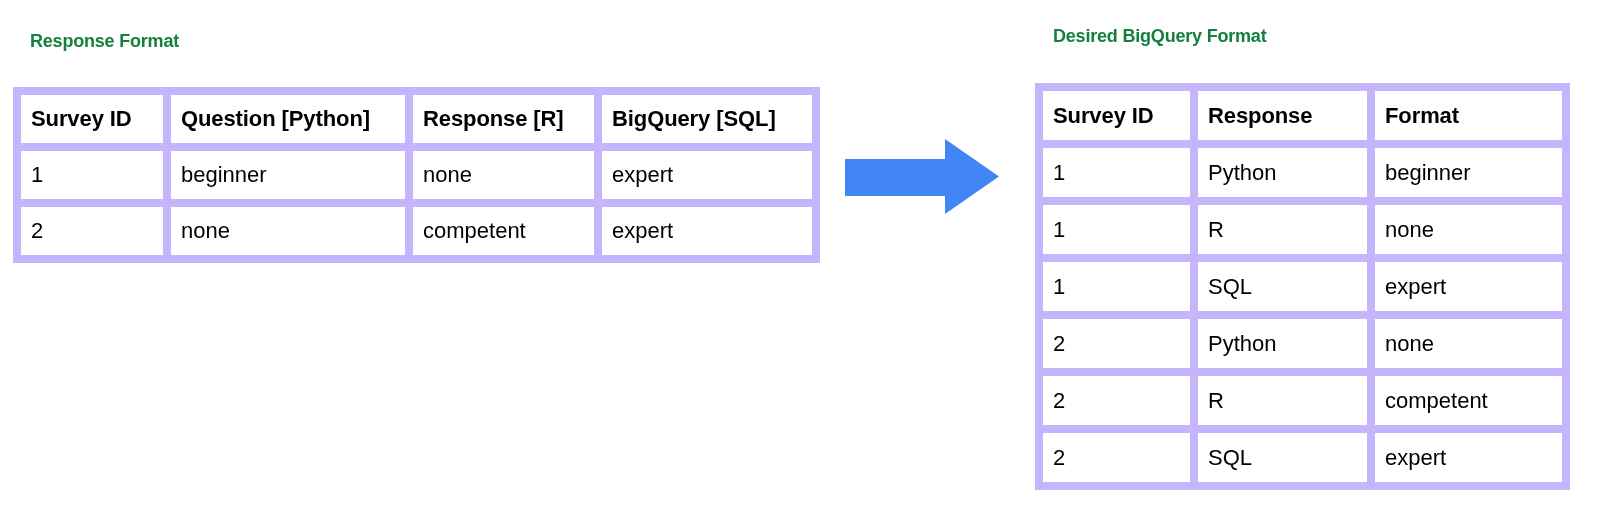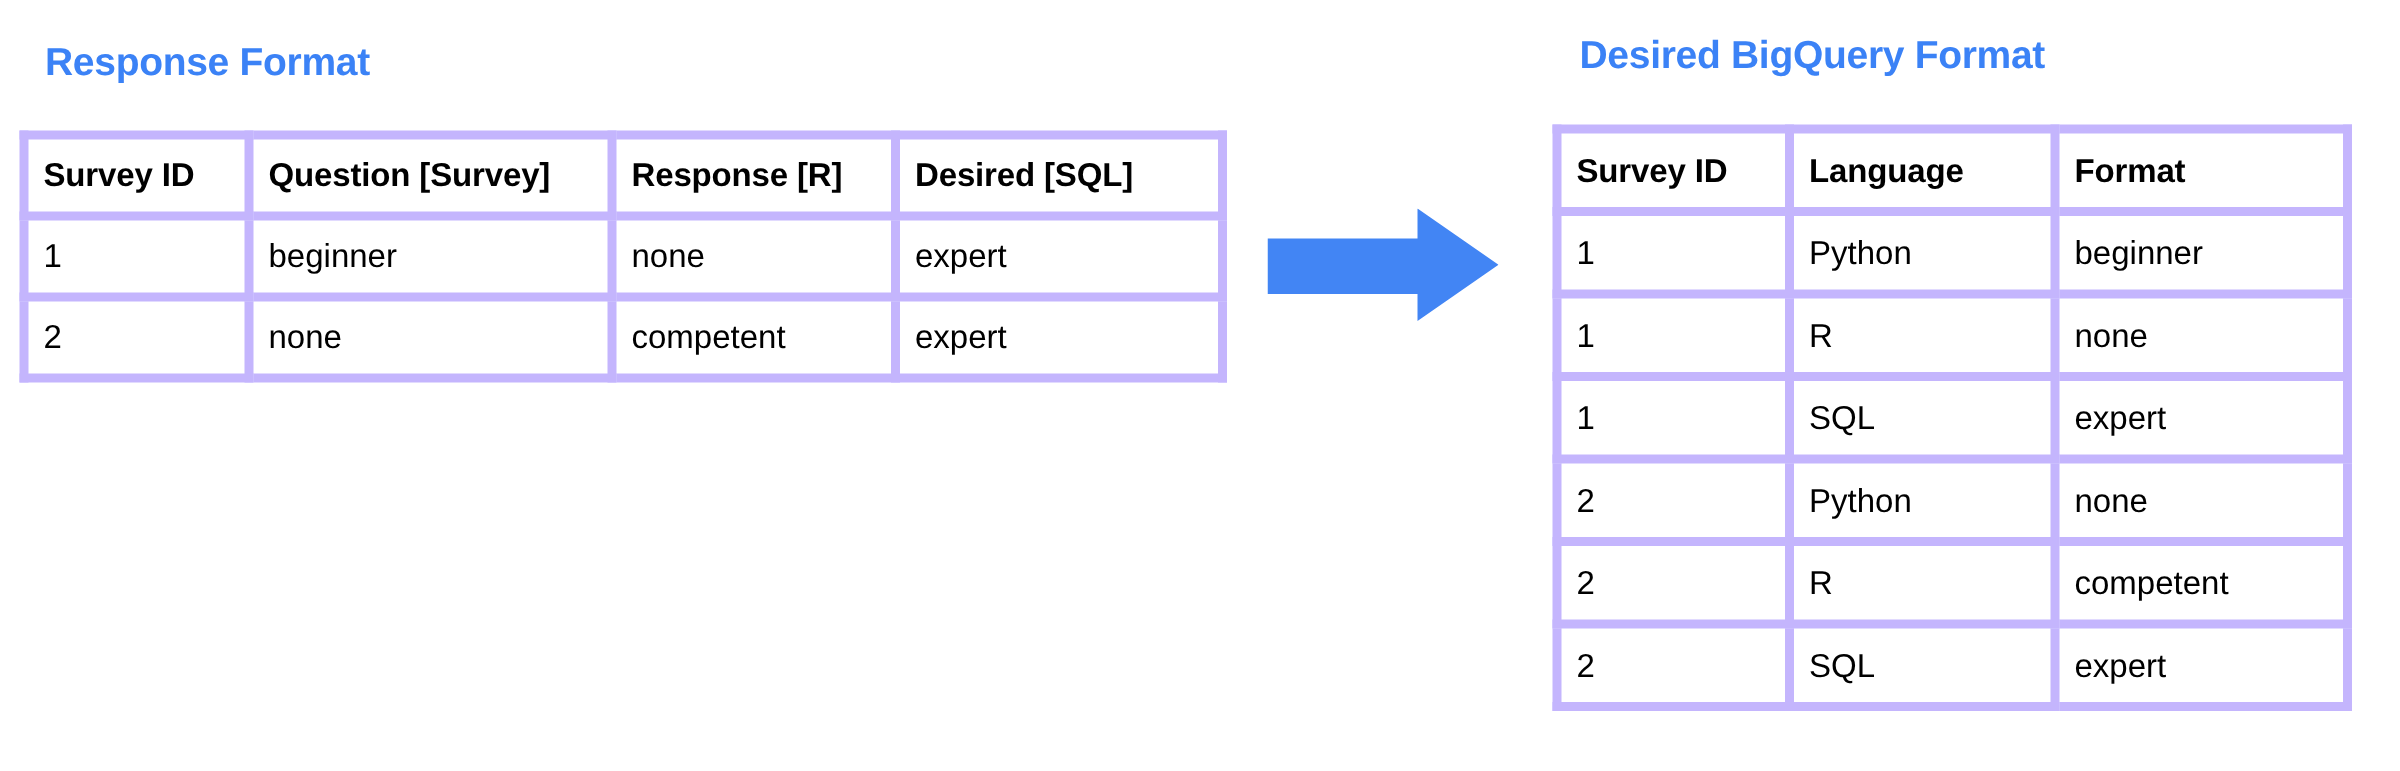"Response Format" .panel-title { color: #3b82f6 -> #15803d; font-size: 26px -> 18px }
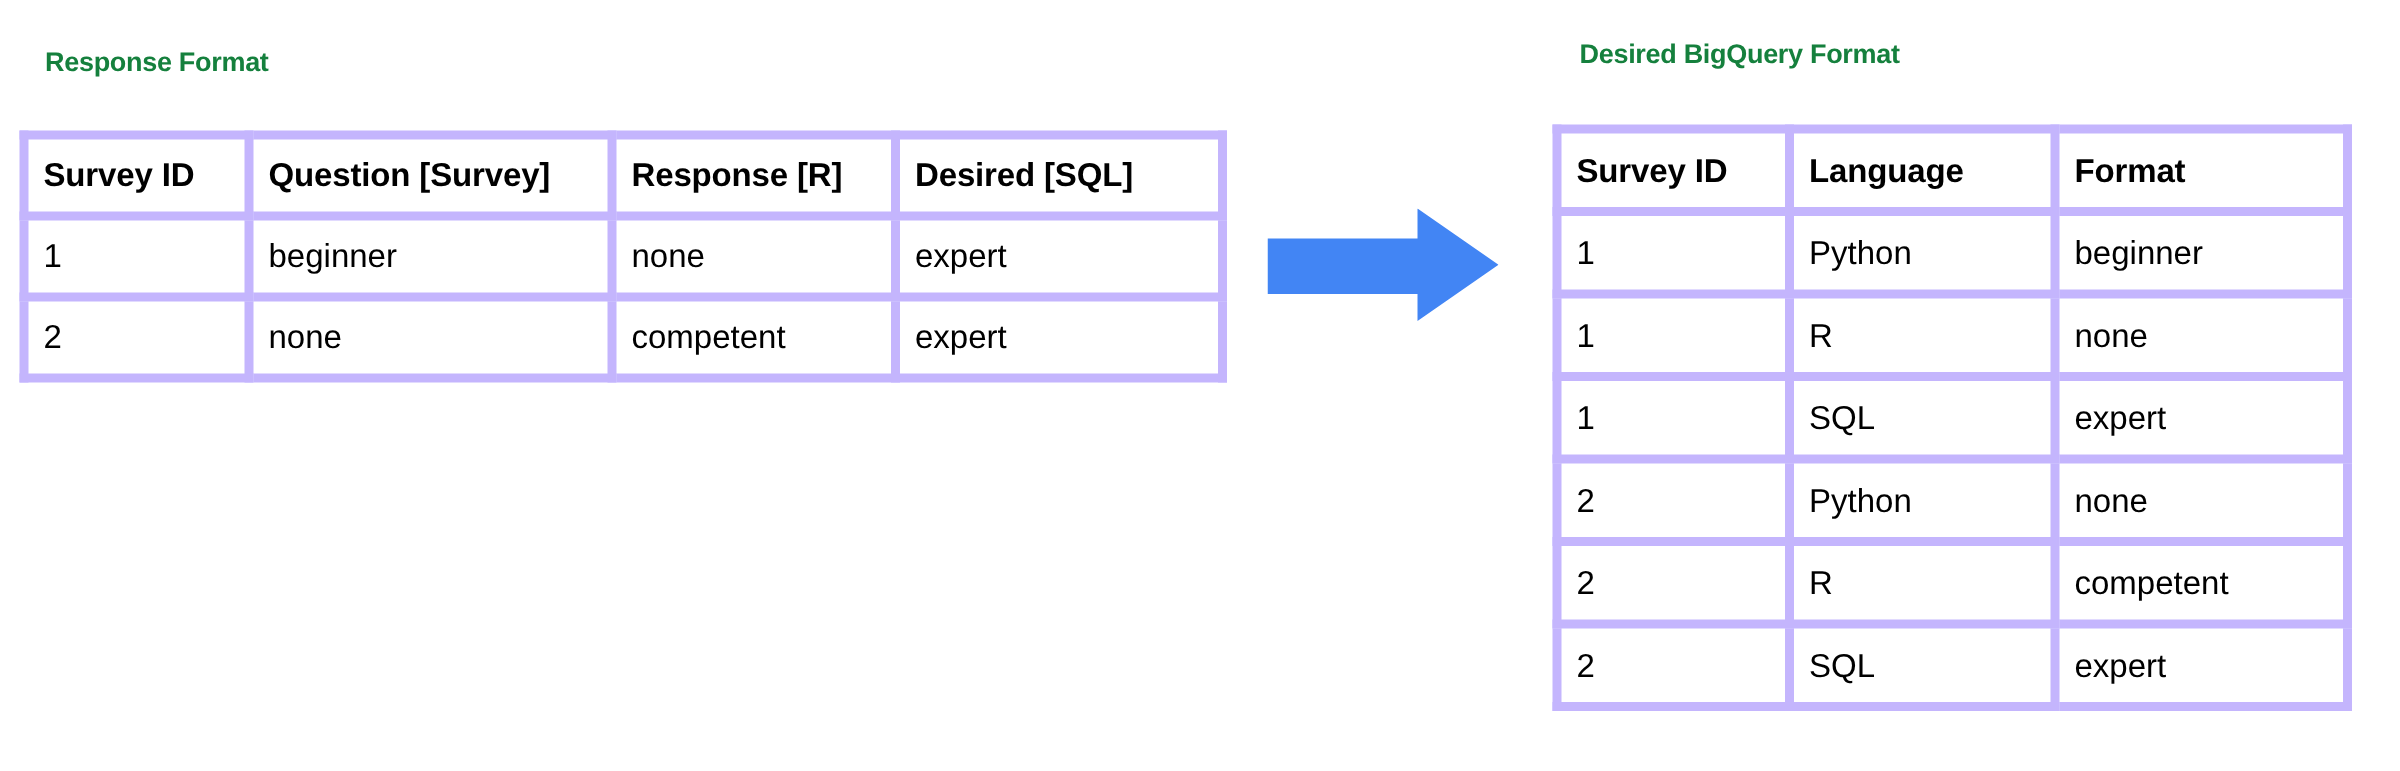"Survey ID" table.grid td, table.grid th { border: 6px solid #c4b5fd -> 8px solid #c4b5fd }
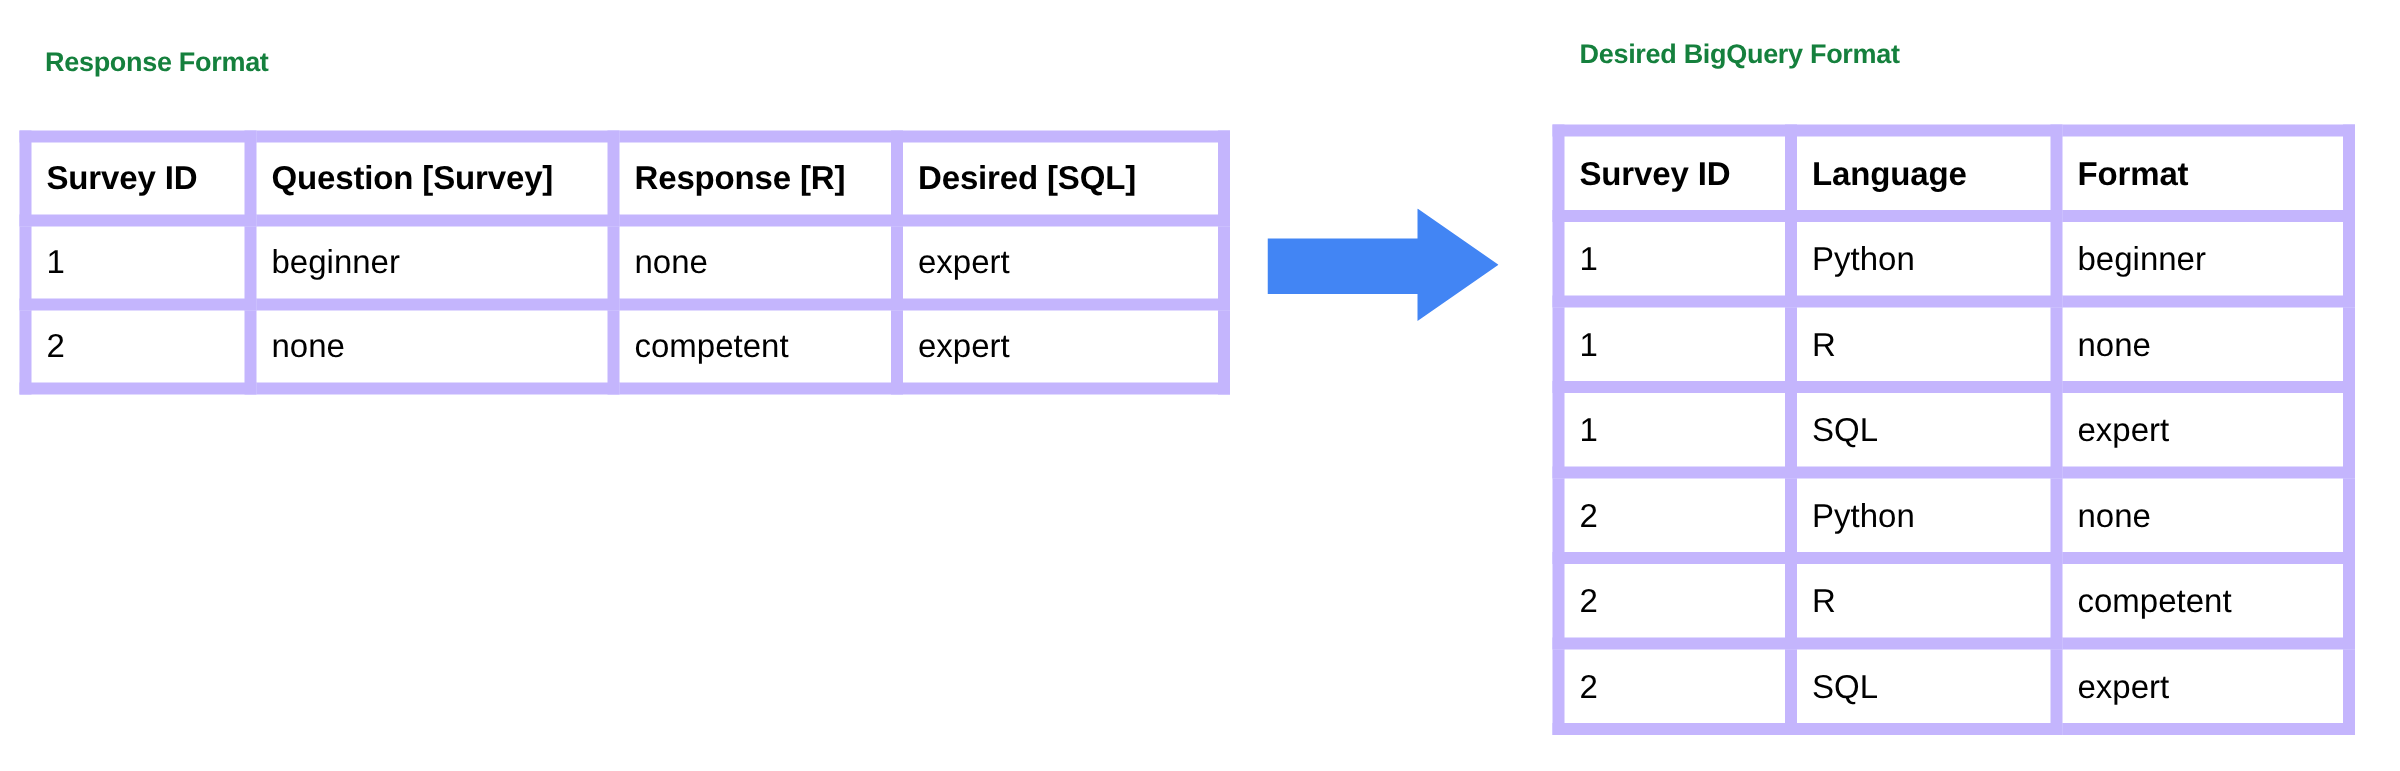"Question [Survey]" th { text: Survey -> Python }
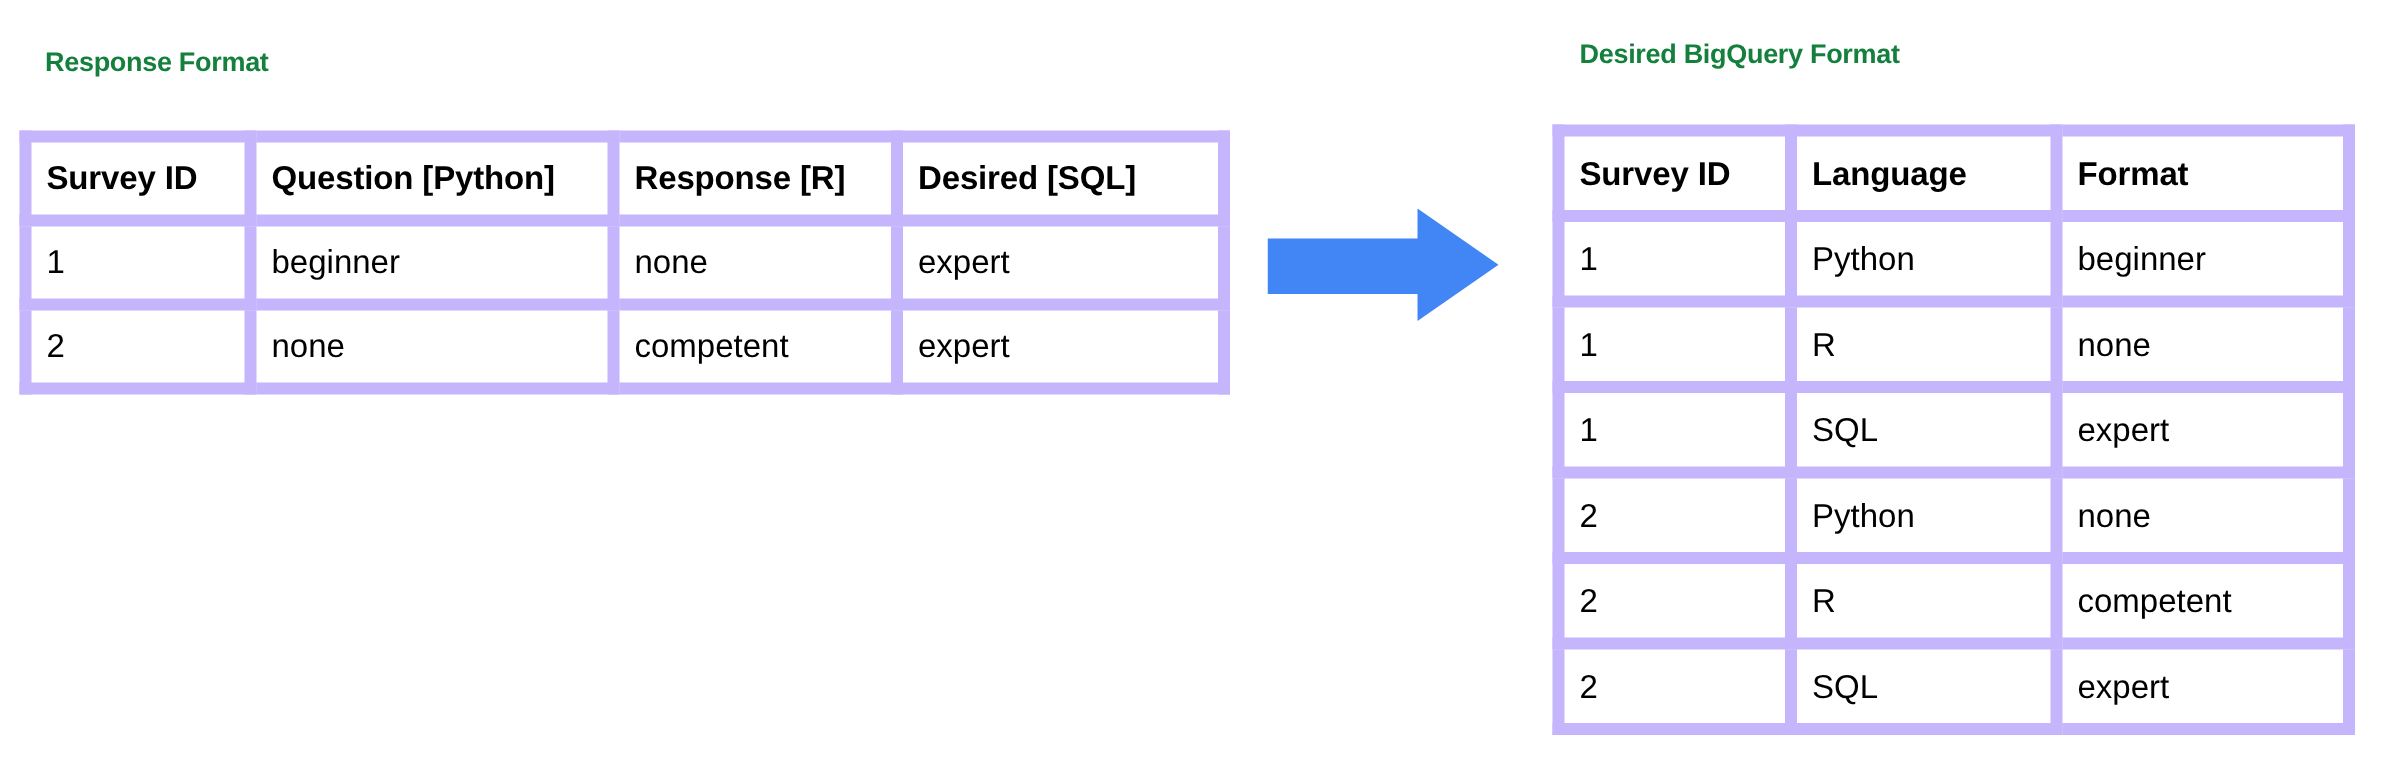"Desired [SQL]" th { text: Desired -> BigQuery }
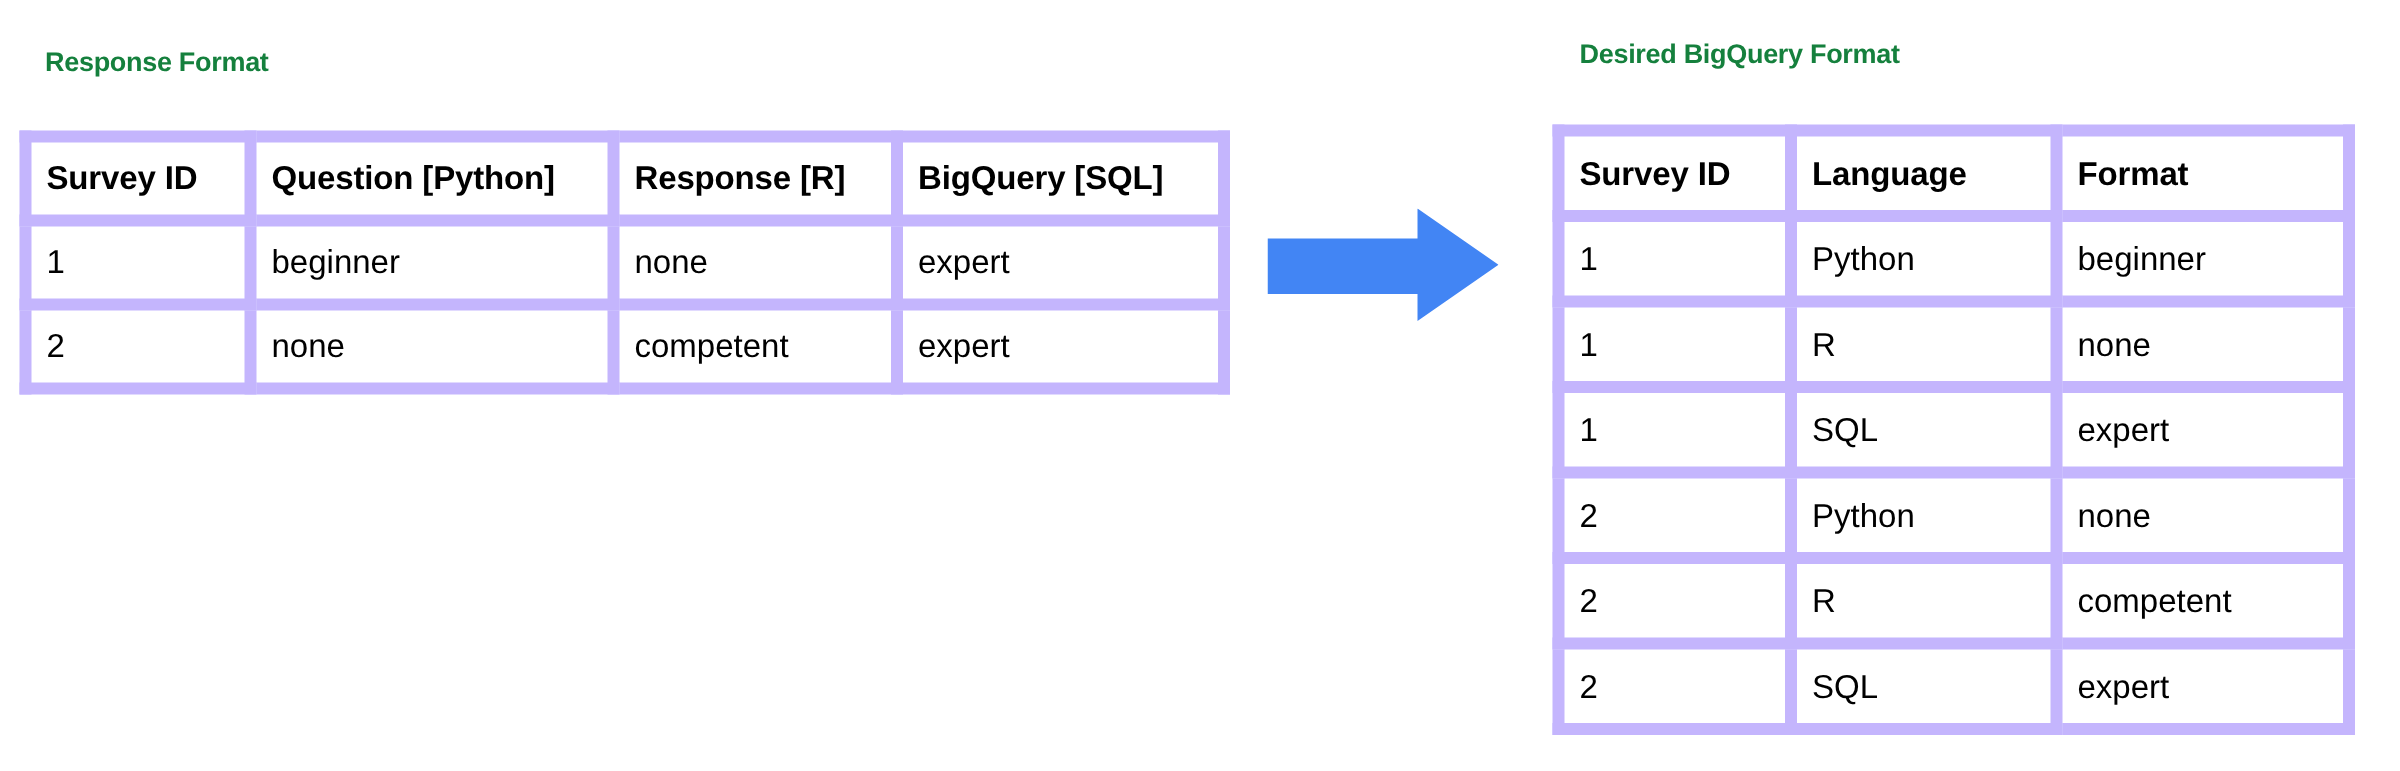"Language" th { text: Language -> Response }
